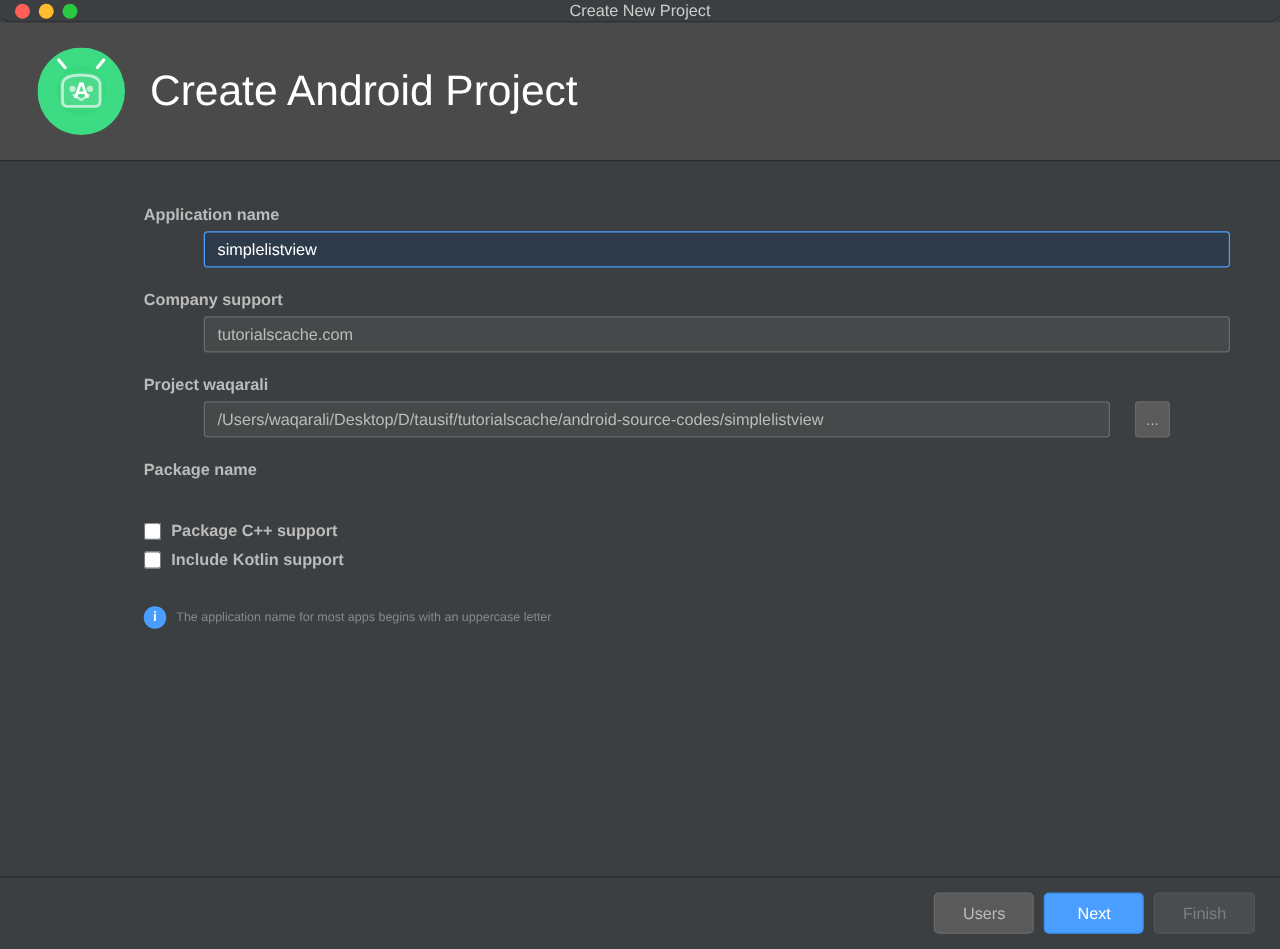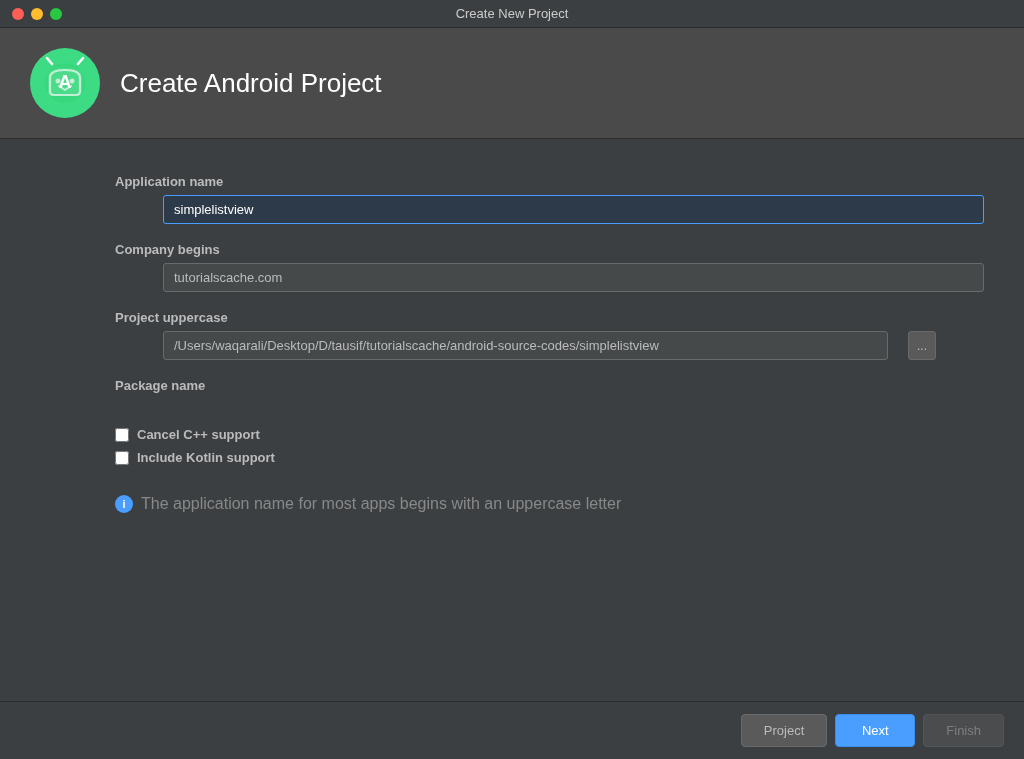"Create New Project" .title-bar { border-radius: none -> 11px; height: 28px -> 18px }
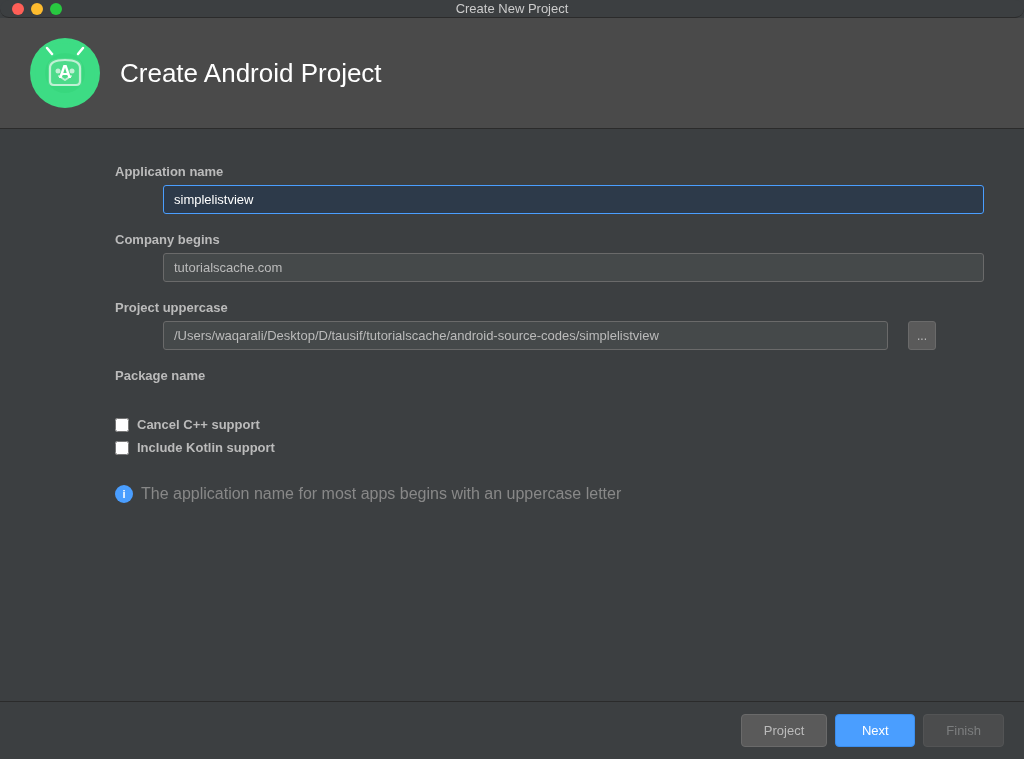"Create Android Project" .header-title { font-size: 26px -> 34px }
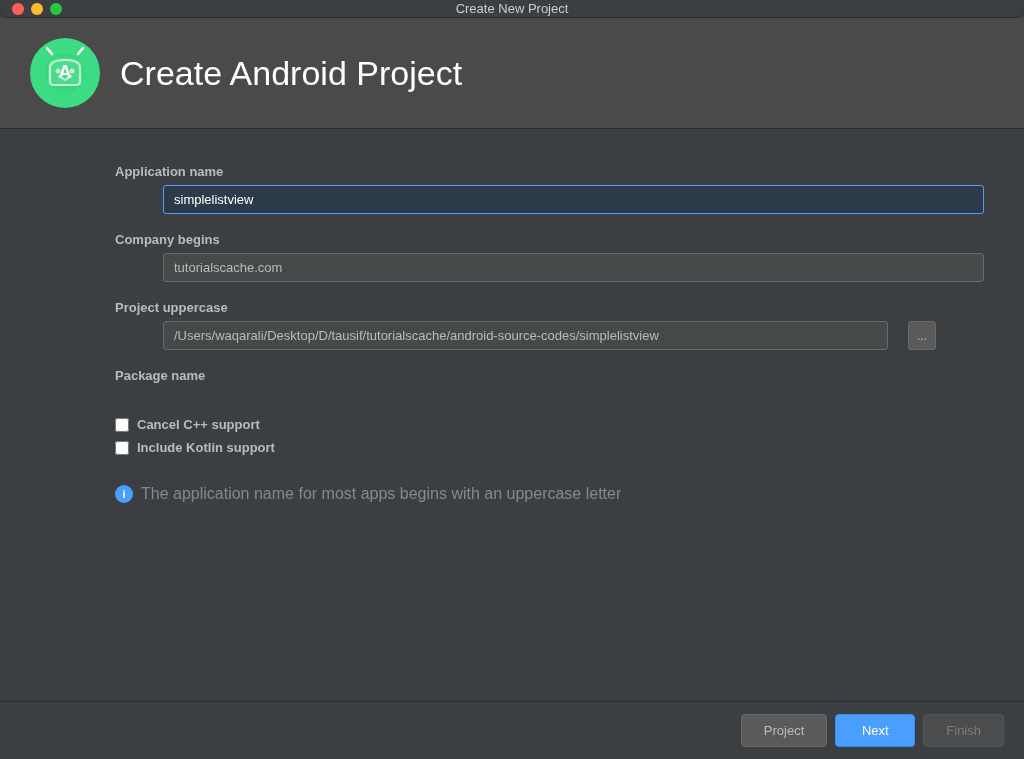"Company begins" label.field-label { text: begins -> support }
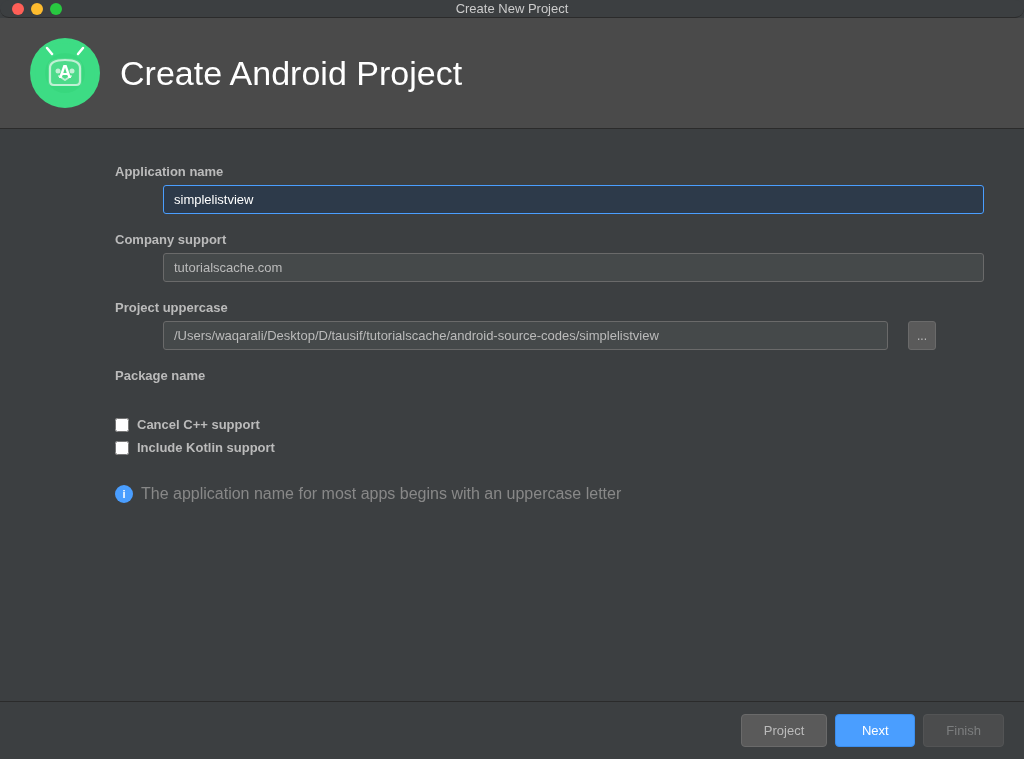"Project uppercase" label.field-label { text: uppercase -> waqarali }
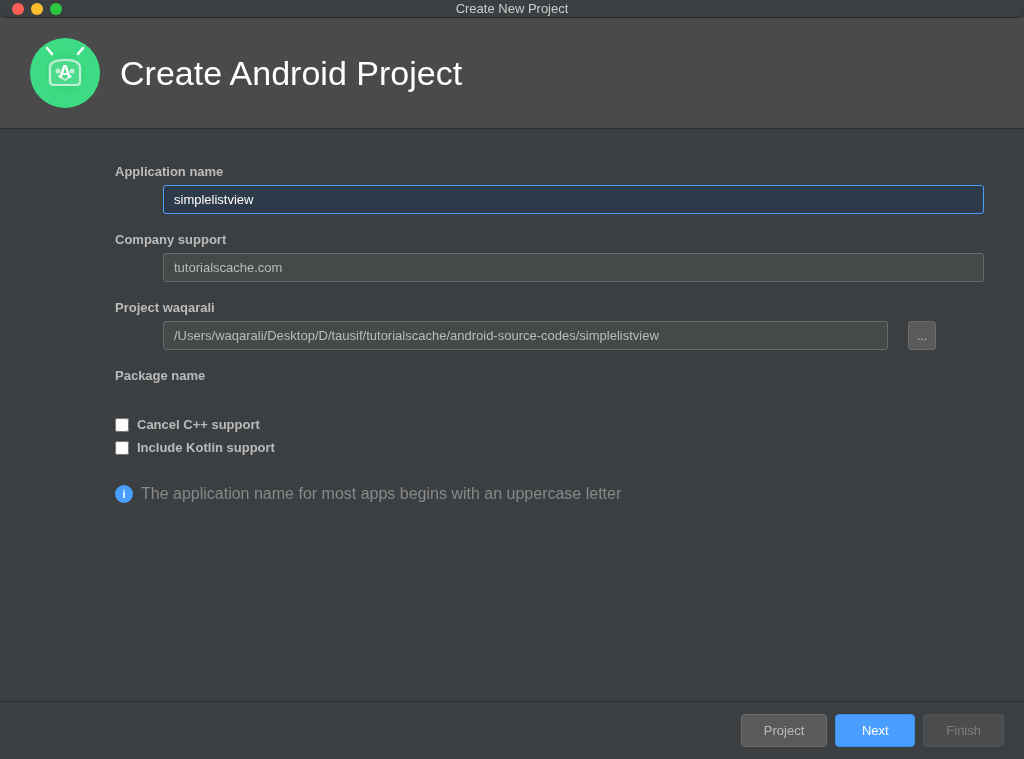"Cancel C++ support" span.checkbox-label { text: Cancel -> Package }
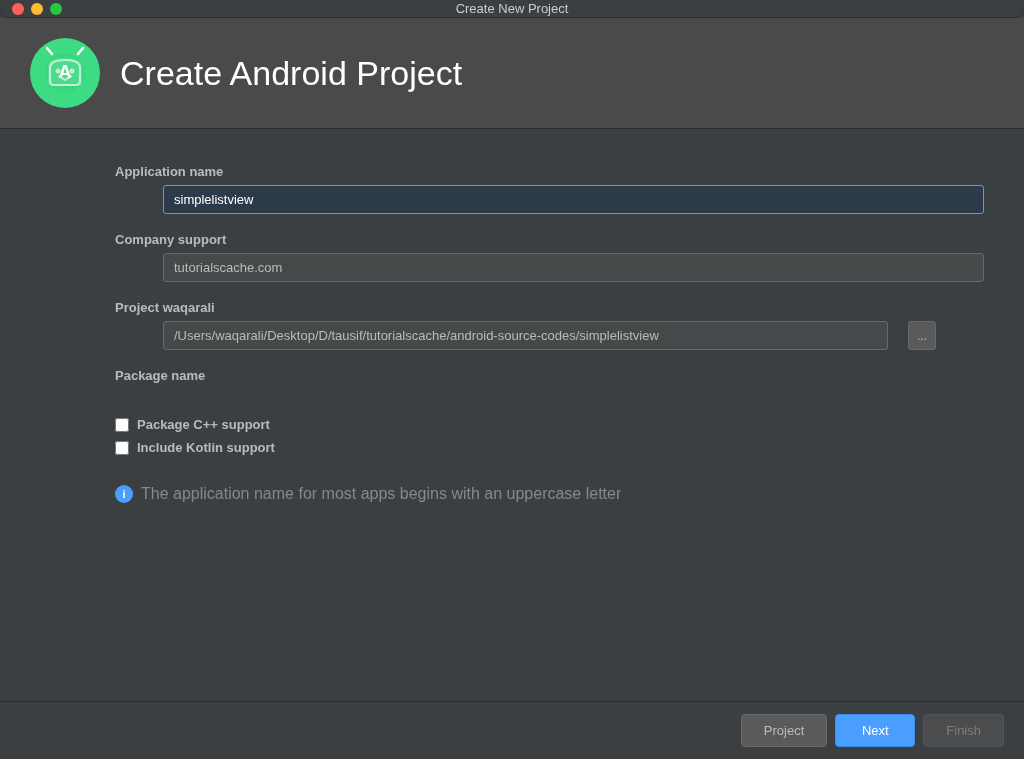"The application name for most" .info-text { font-size: 16px -> 10px }
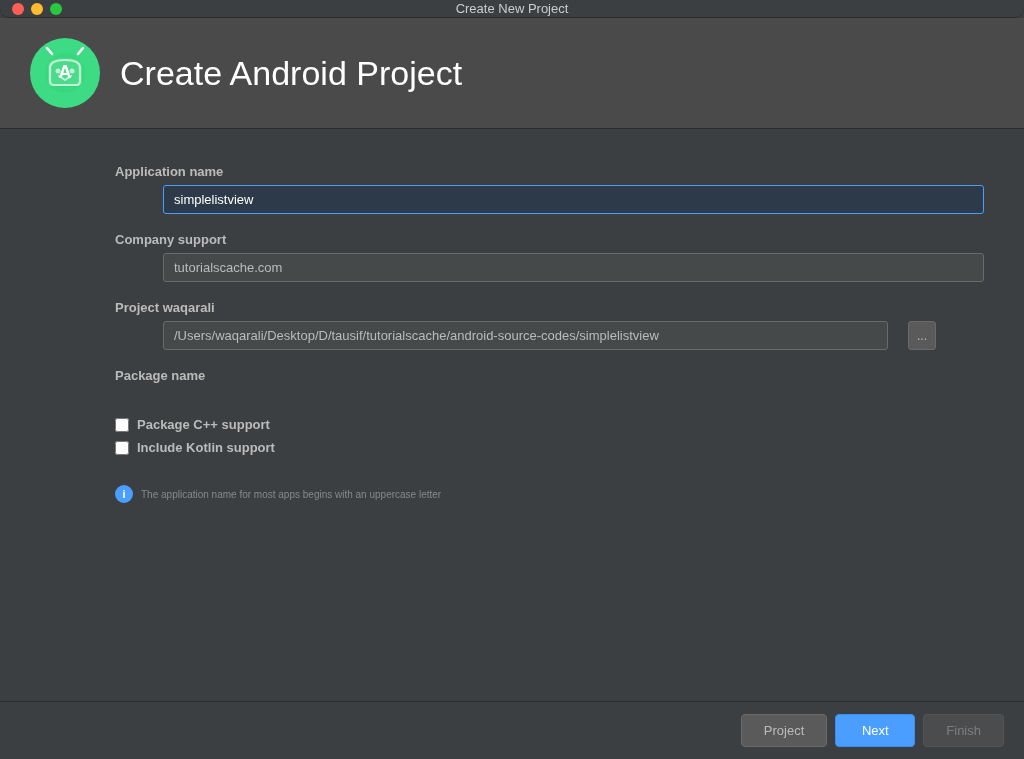"Project" button.footer-btn { text: Project -> Users }
